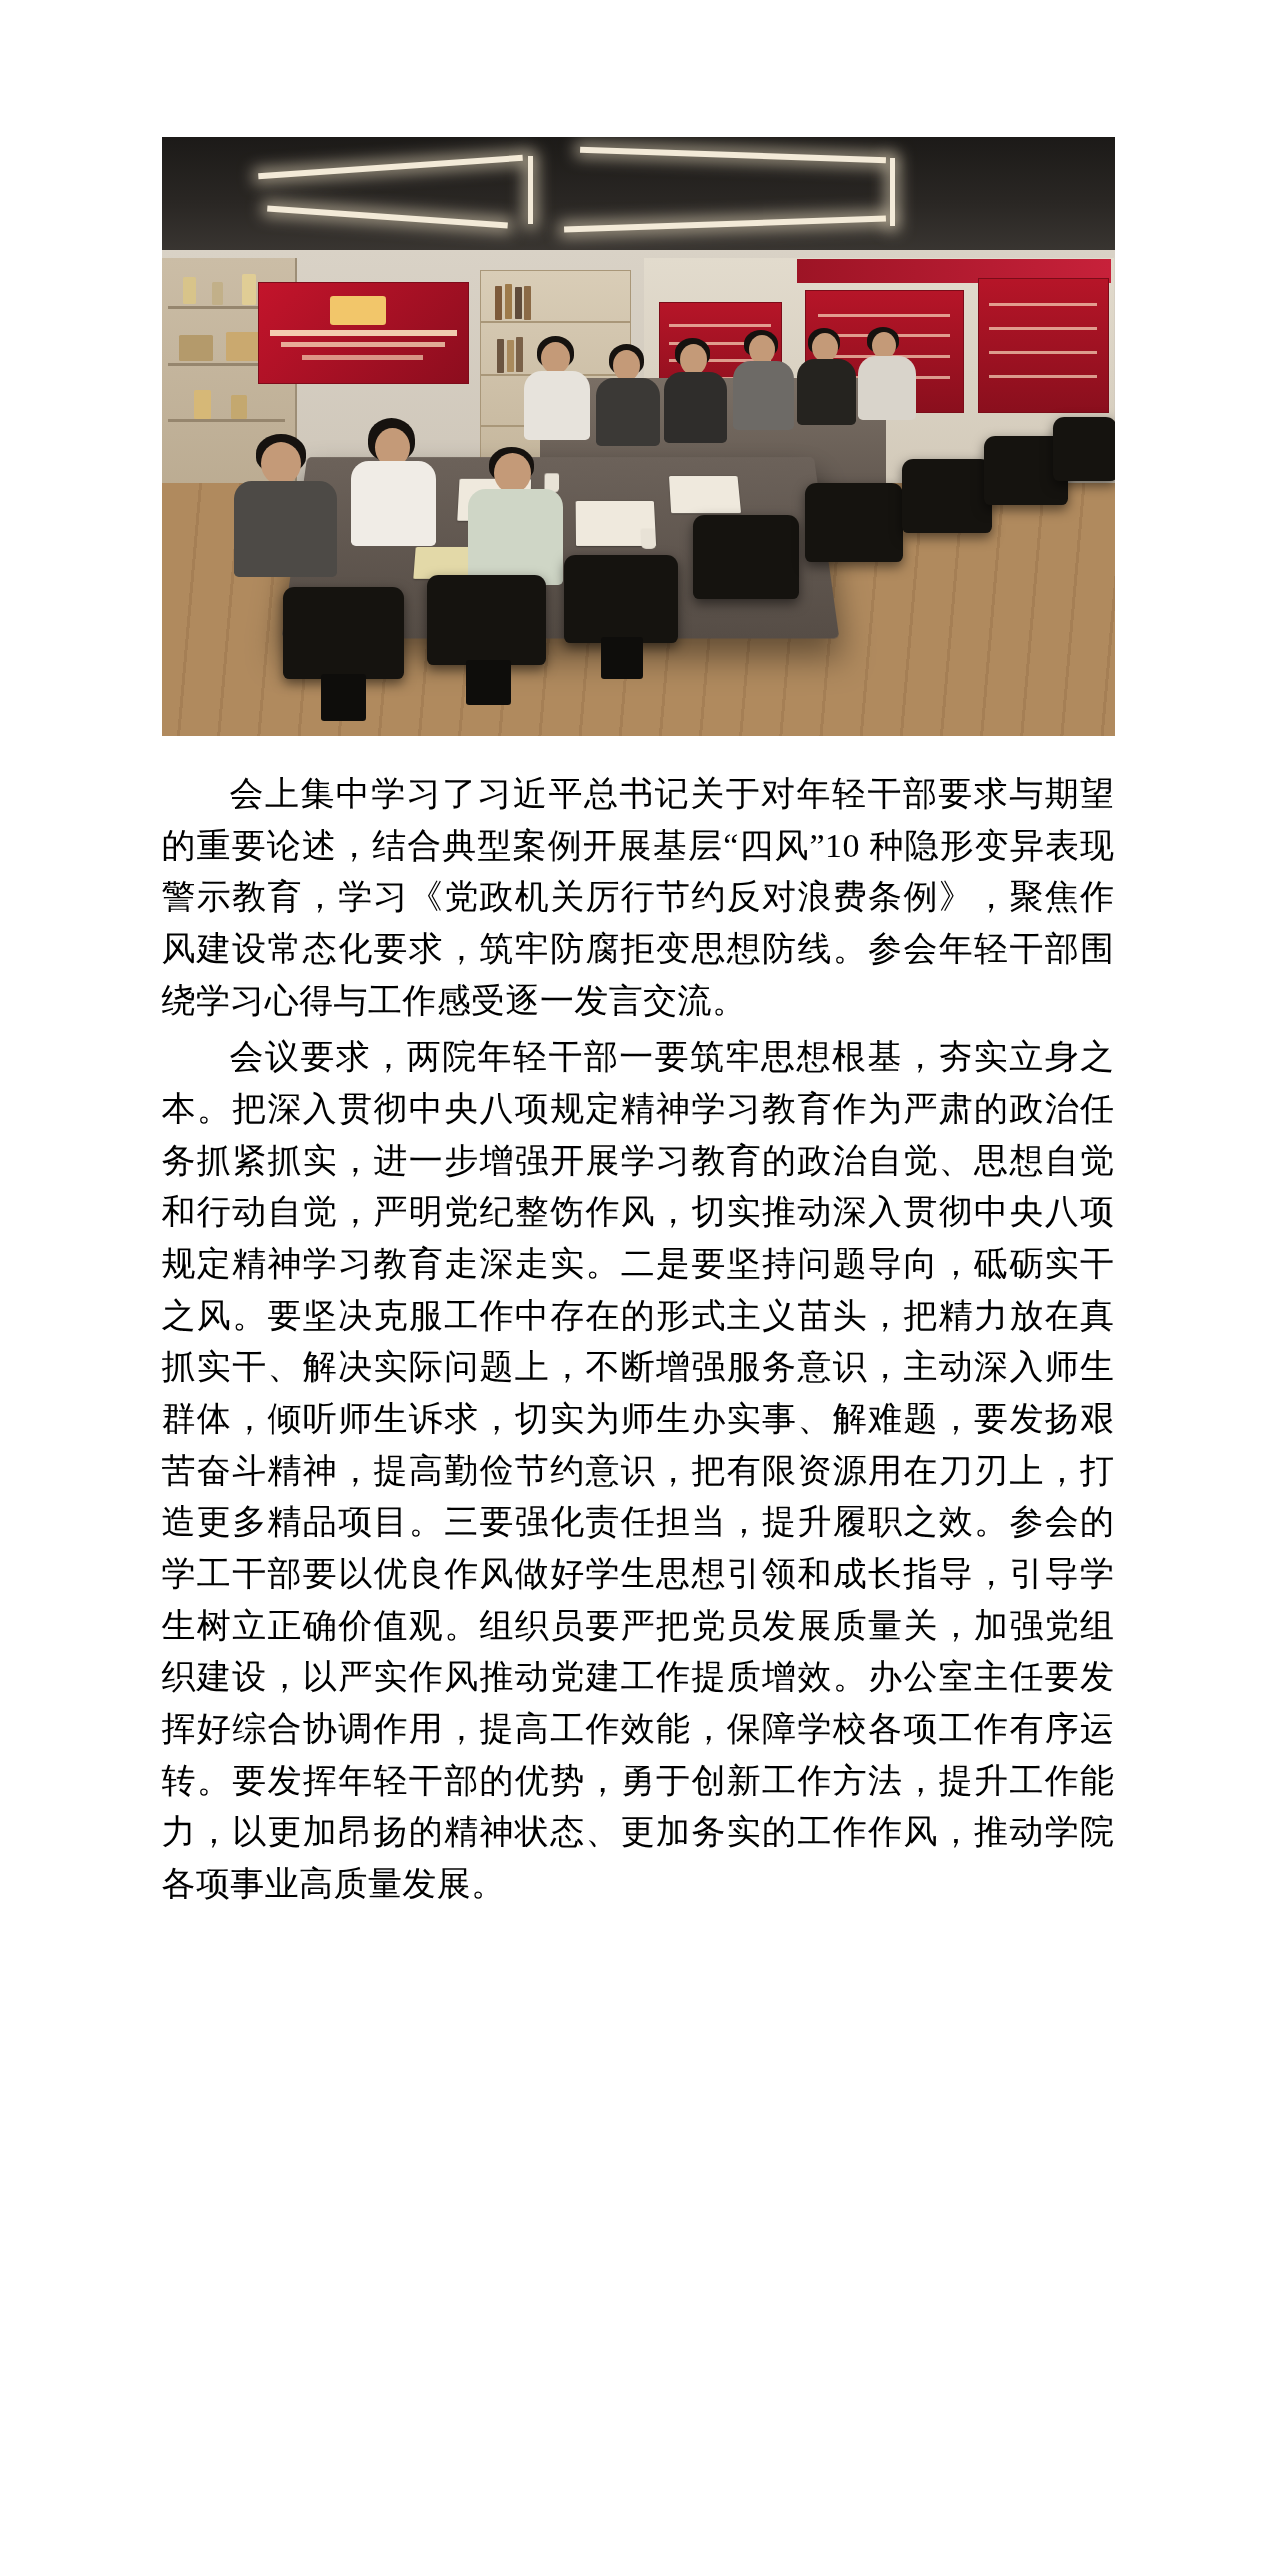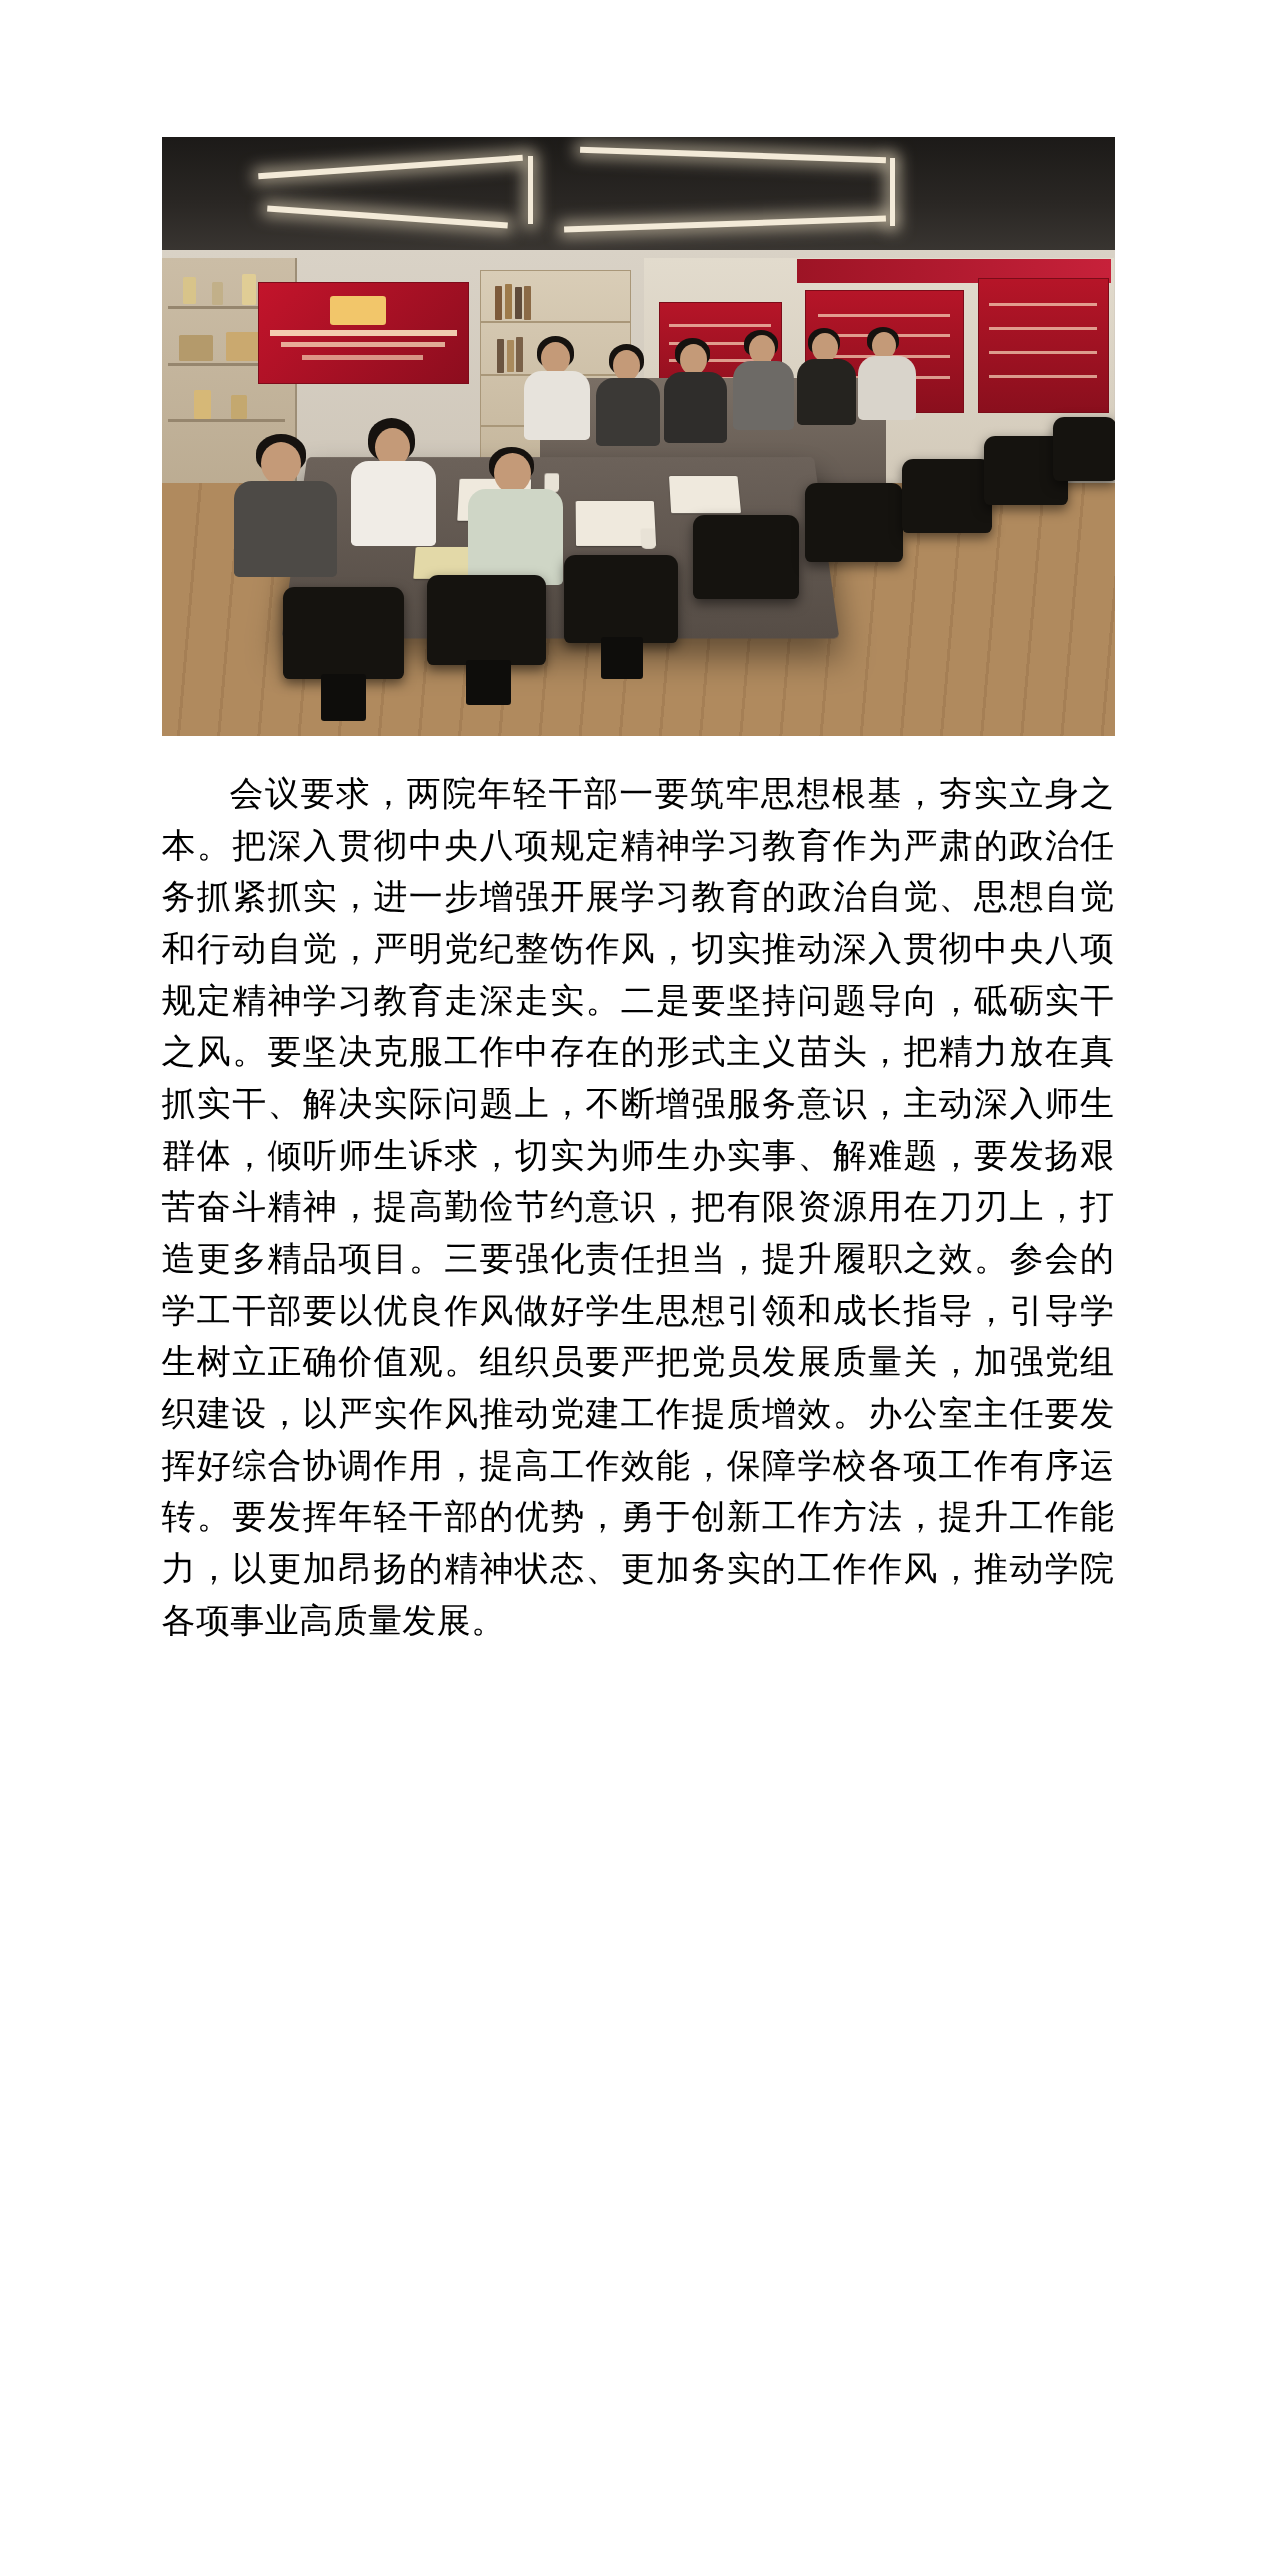"会上集中学习了习近平总书记关于对年轻干部要求与期望的重要论述，结合典型案例开展基" p { html: none -> <p>会上集中学习了习近平总书记关于对年轻干部要求与期望的重要论述，结合典型案例开展基层“四风”10 种隐形变异表现警示教育，学习《党政机关厉行节约反对浪费条例》，聚焦作风建设常态化要求，筑牢防腐拒变思想防线。参会年轻干部围绕学习心得与工作感受逐一发言交流。</p> }
